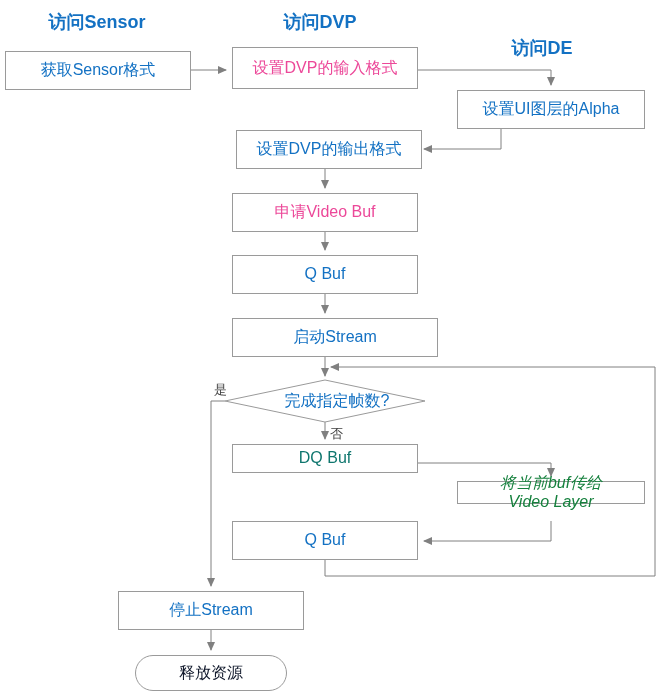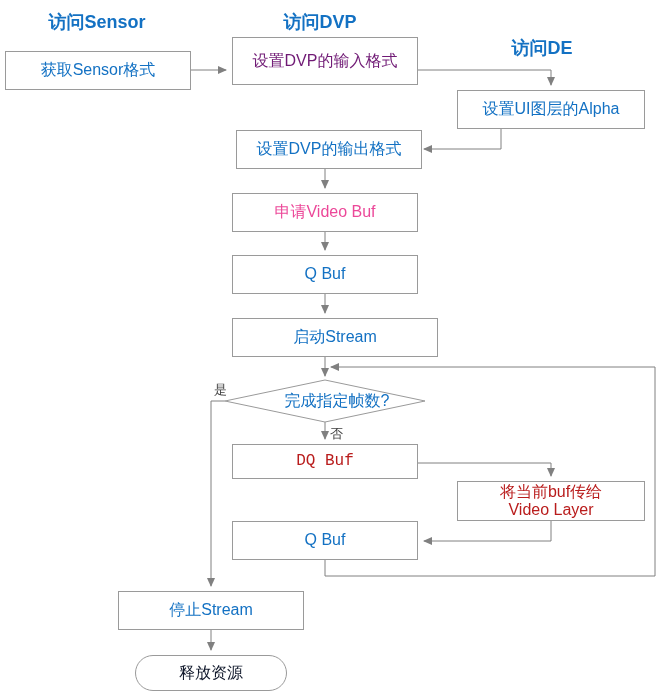"设置DVP的输入格式" div.node { color: #701a75 -> #ec4899; height: 48px -> 42px; top: 37px -> 47px }
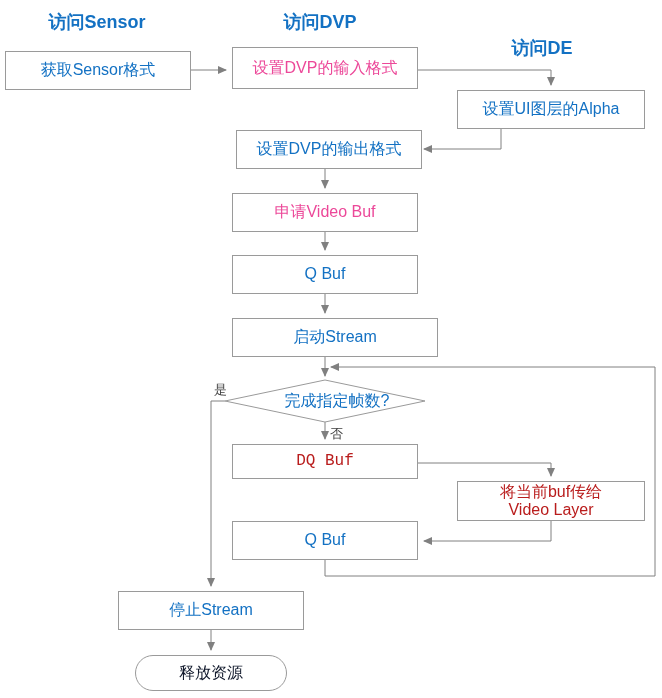"DQ Buf" div.node { color: #b91c1c -> #0f766e; font-family: Liberation Mono, monospace -> none; height: 35px -> 29px }
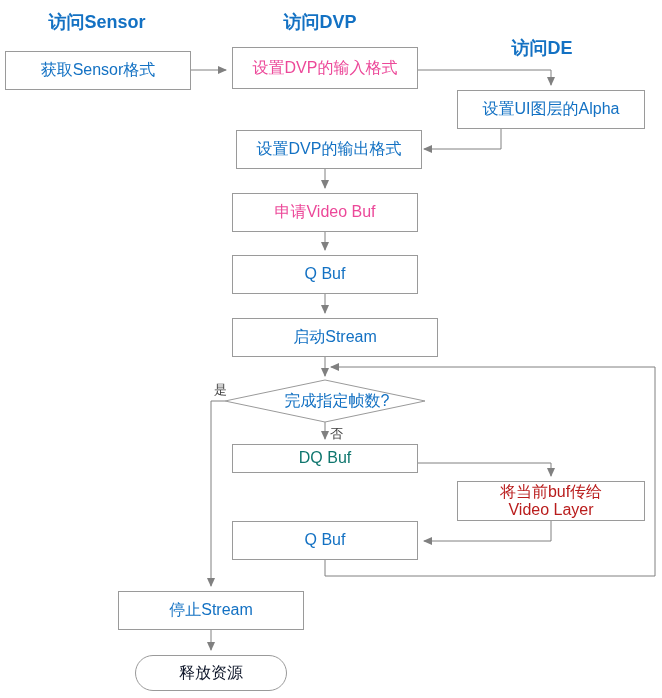"将当前buf传给" div.node { color: #b91c1c -> #15803d; font-style: none -> italic; height: 40px -> 23px }
